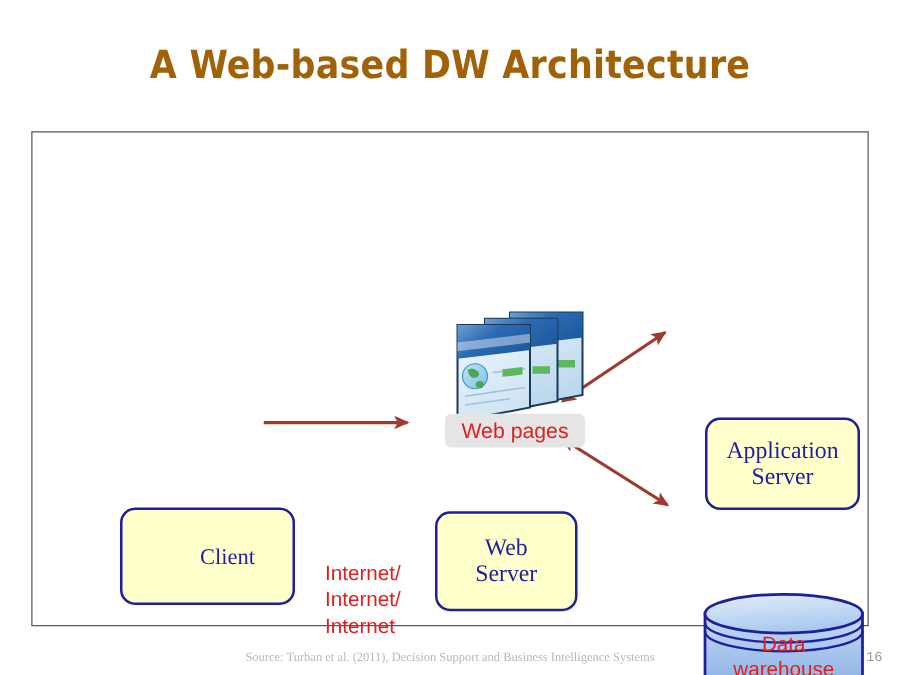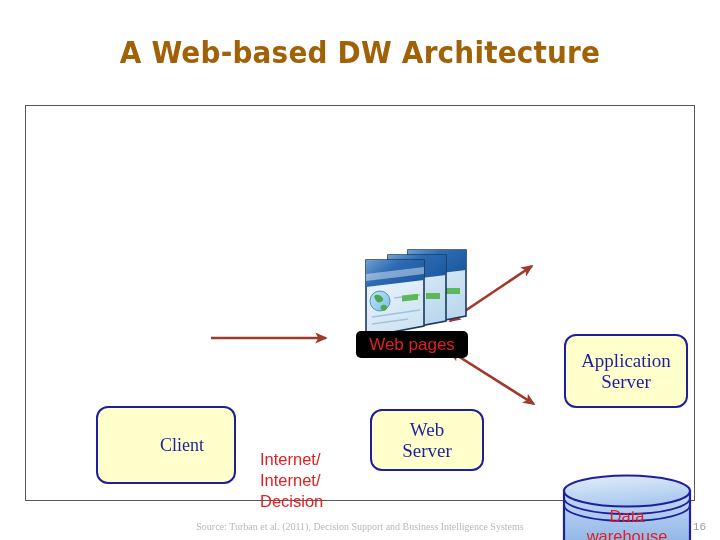"Web pages" #label-web-pages { background: #000000 -> #e5e5e5 }
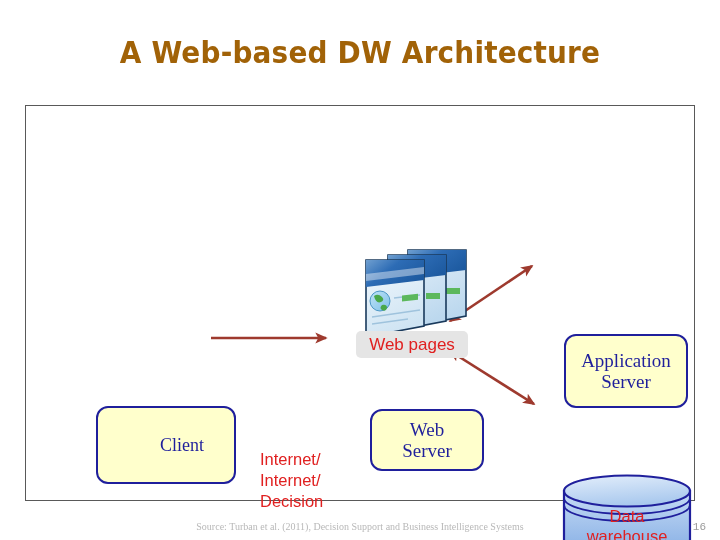"Web" #node-web-server { height: 62px -> 80px; left: 344px -> 322px }
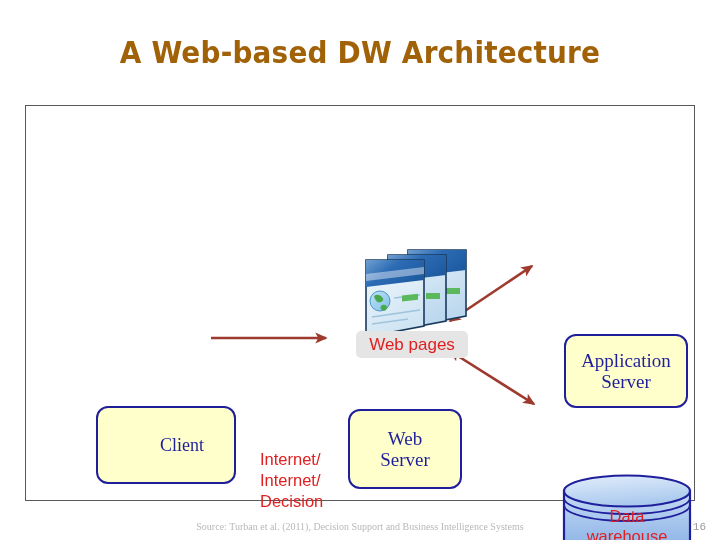"Decision" div { text: Decision -> Internet }
